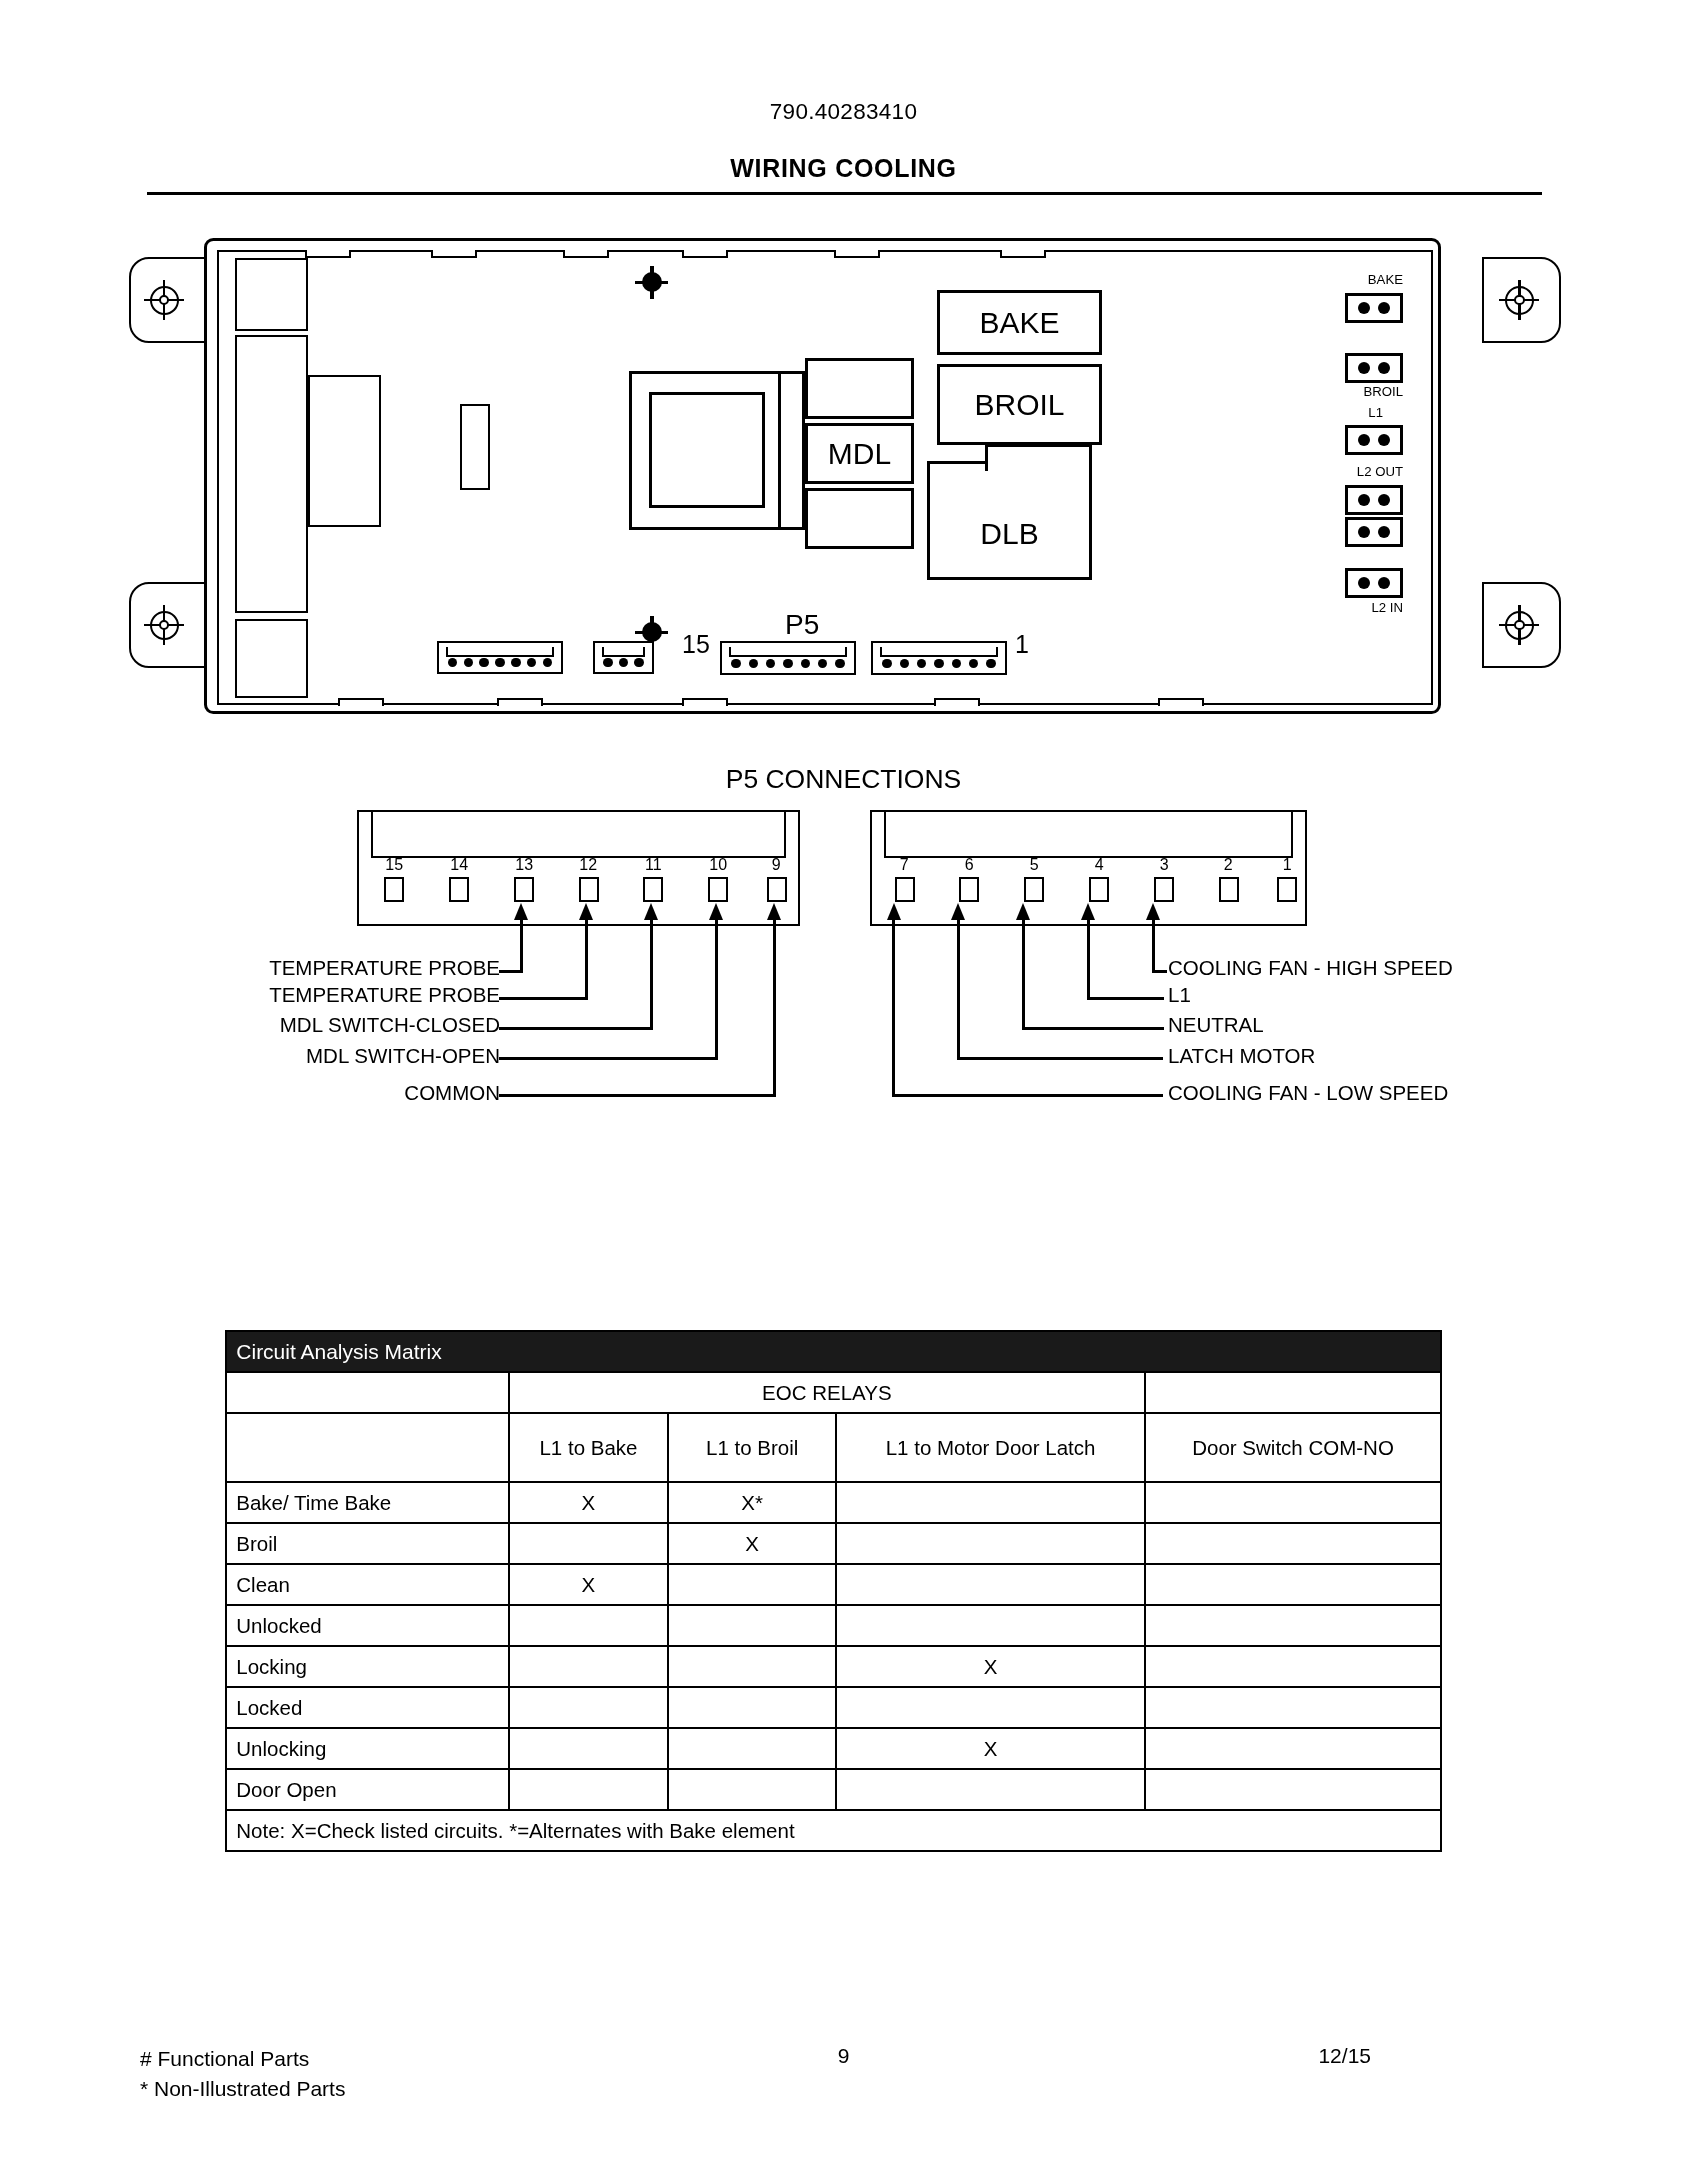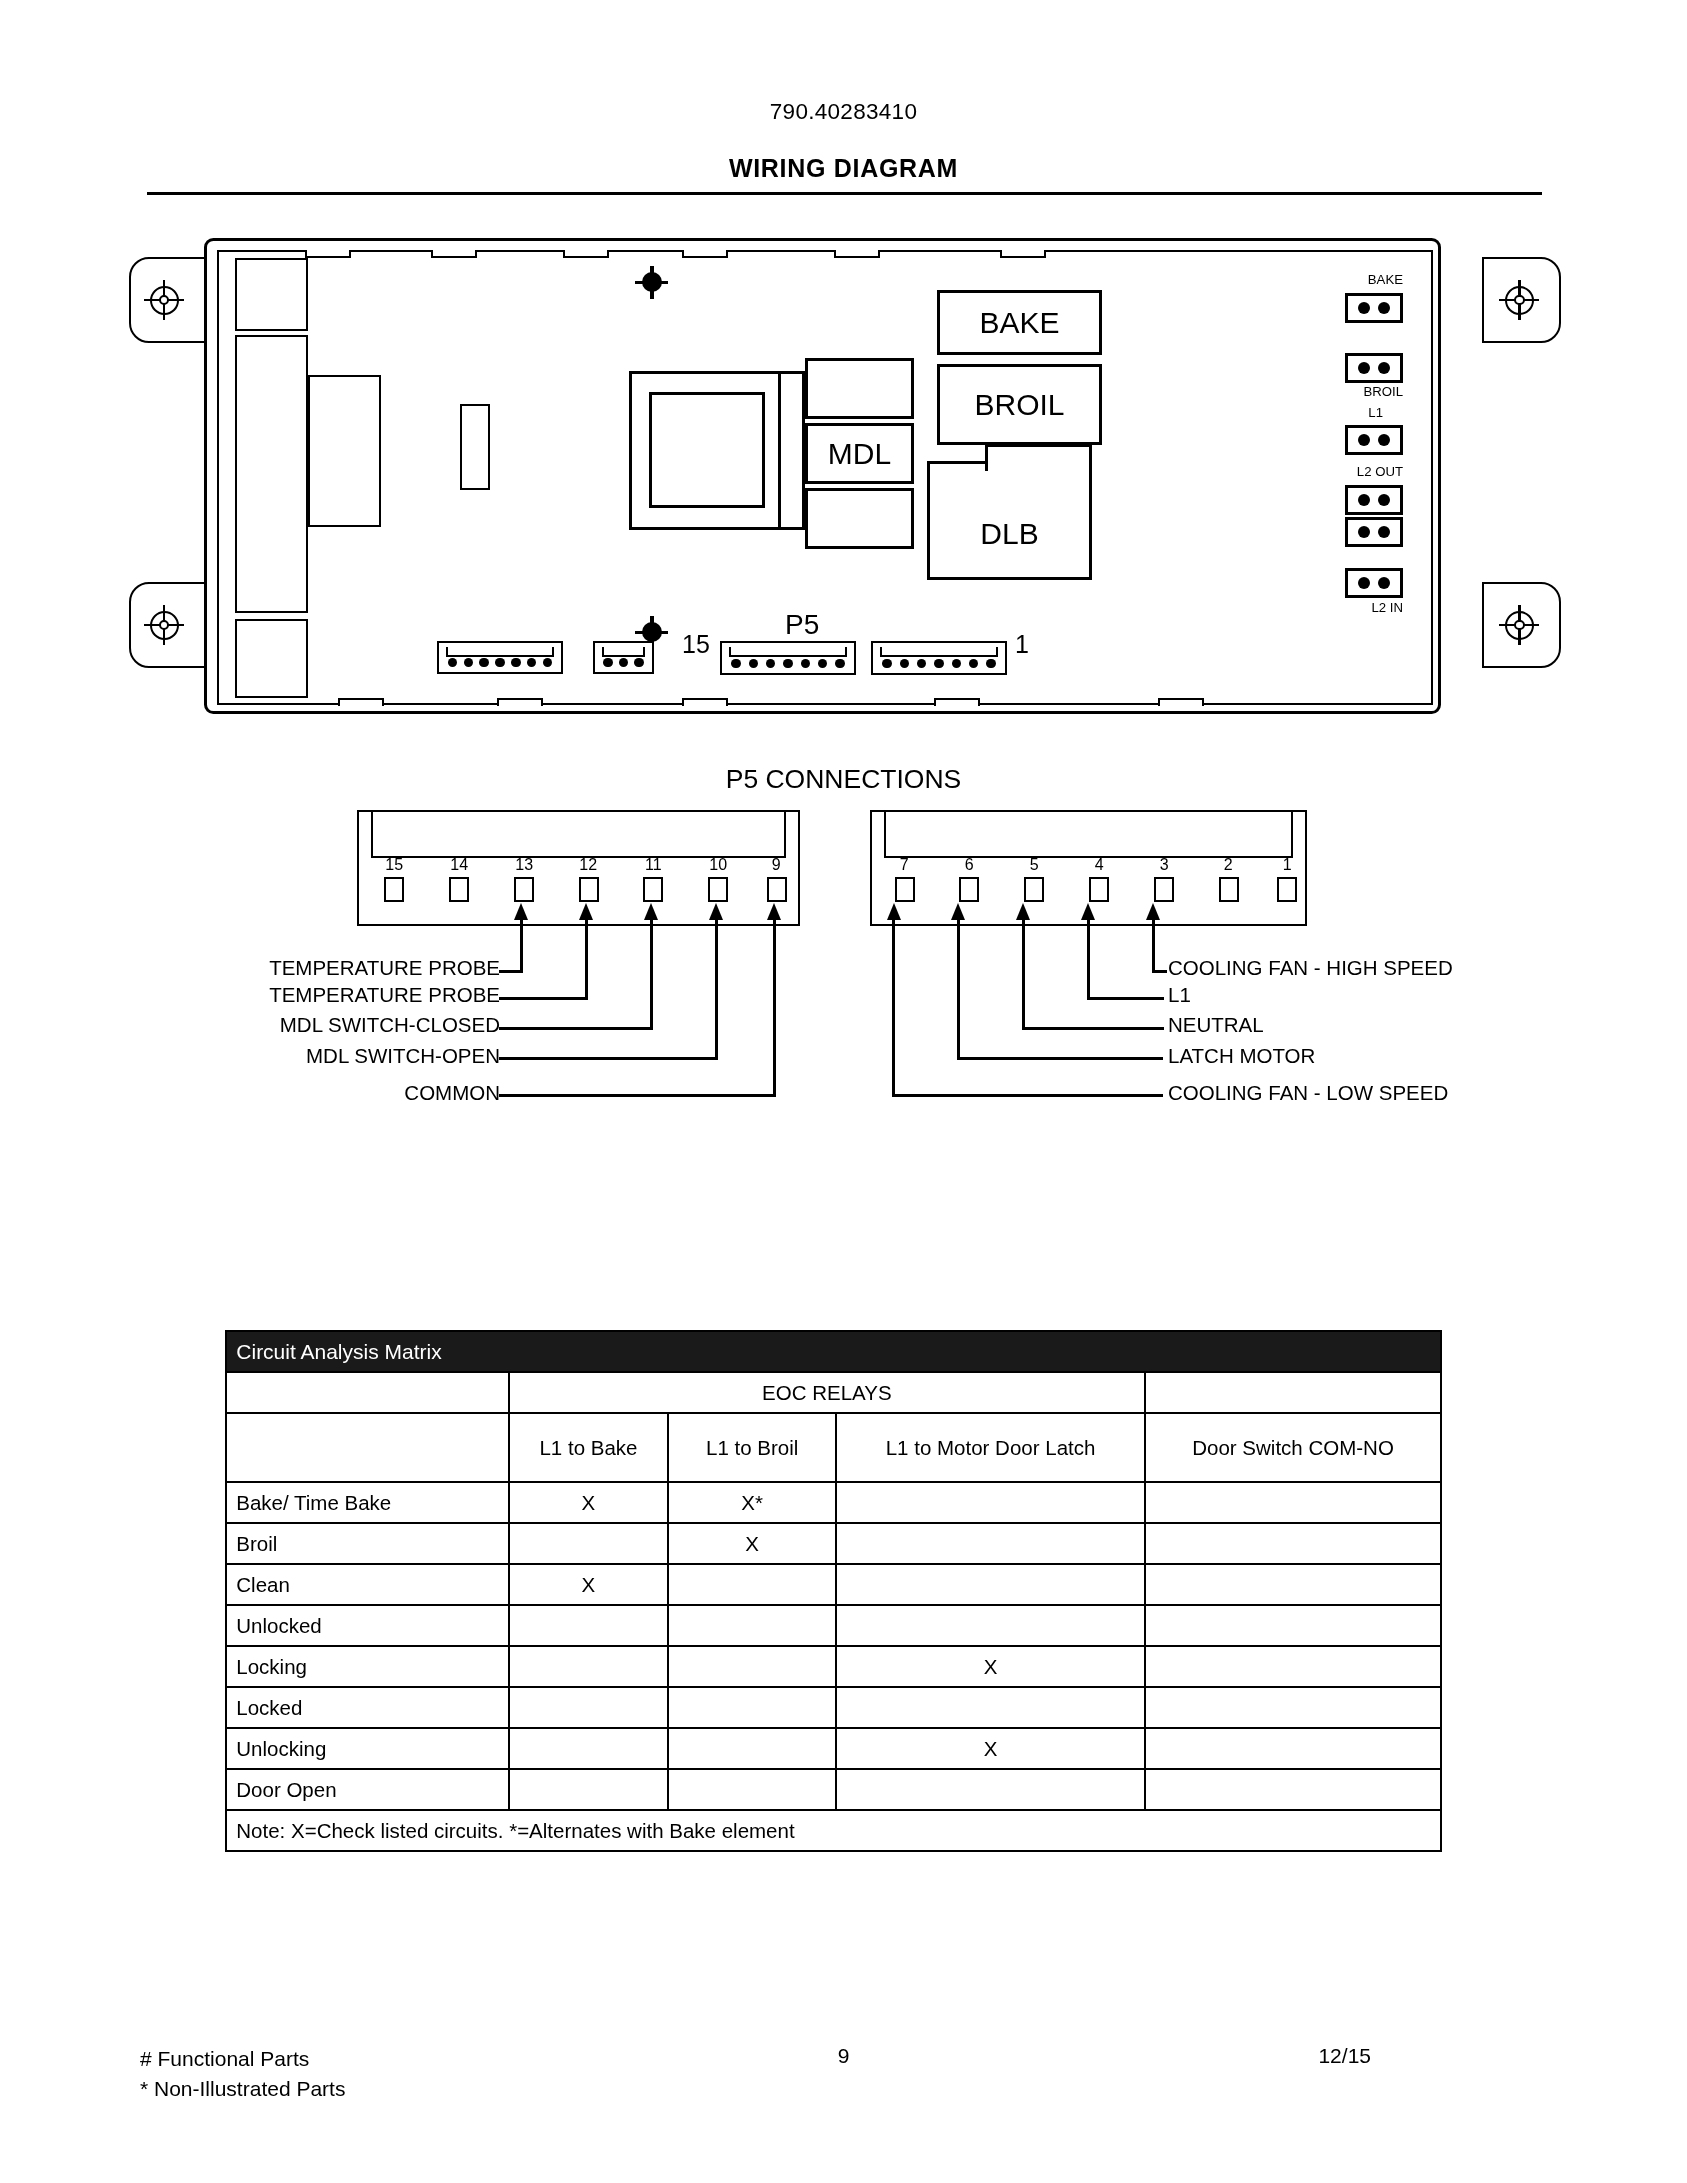"WIRING DIAGRAM" div { text: DIAGRAM -> COOLING }
